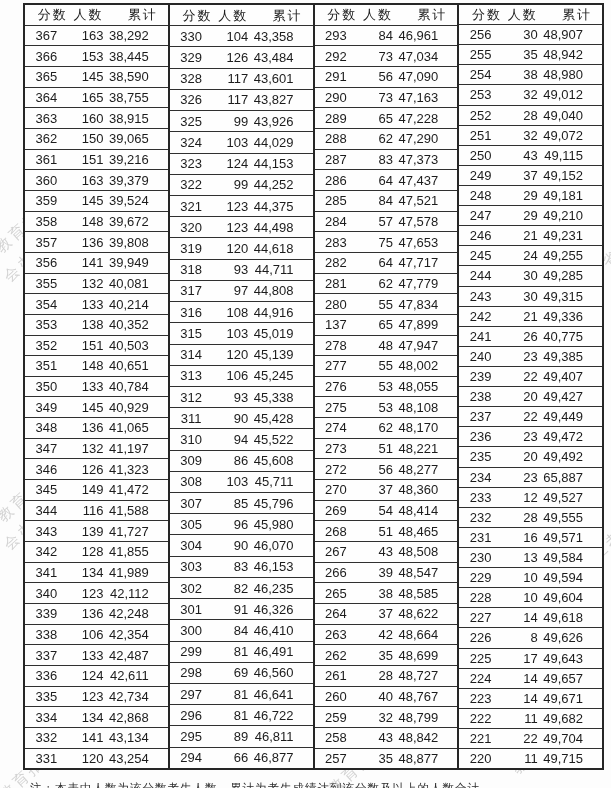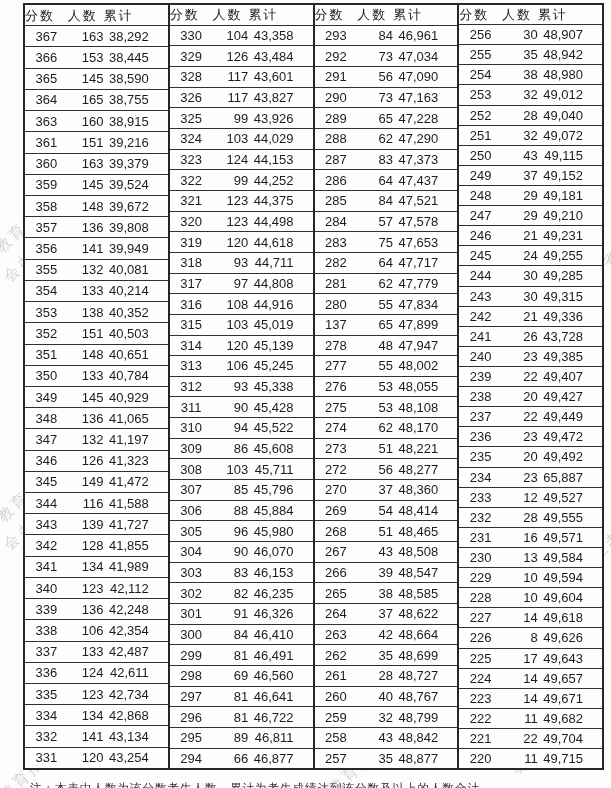"分数" .header .c1,.header .c2 { text-align: left -> right }
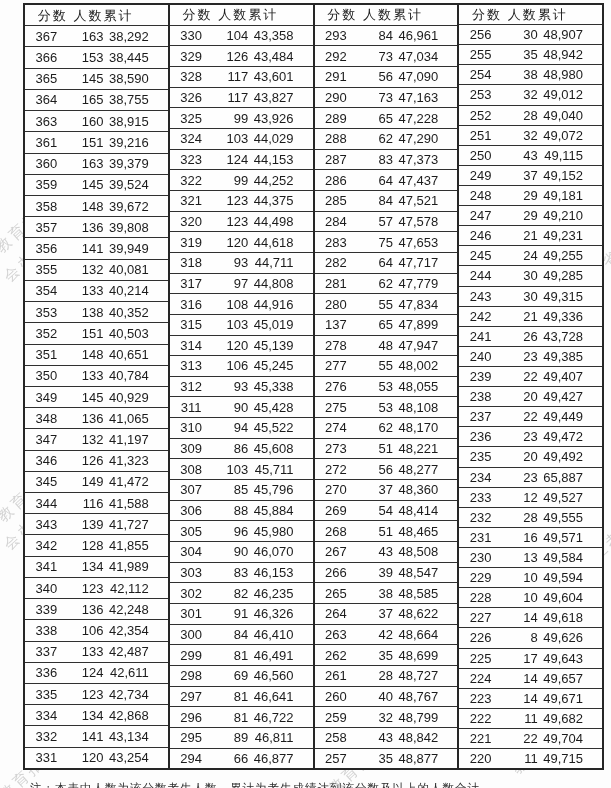"累计" .header .c3 { padding-right: 16px -> 10px; text-align: left -> right }
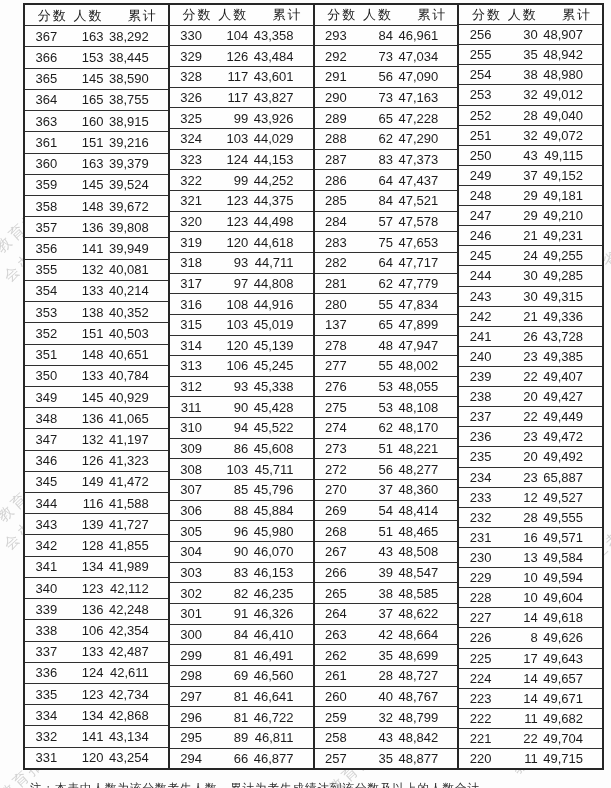"362" div.row { html: none -> <div> <span>362</span> <span>150</span> <span>39,065</span> </div> }
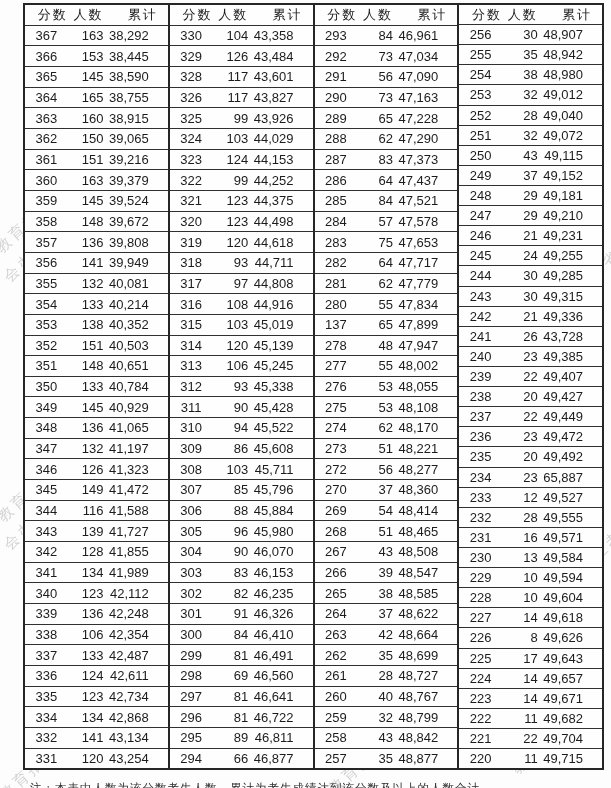"43,728" span.c3 { text: 43,728 -> 40,775 }
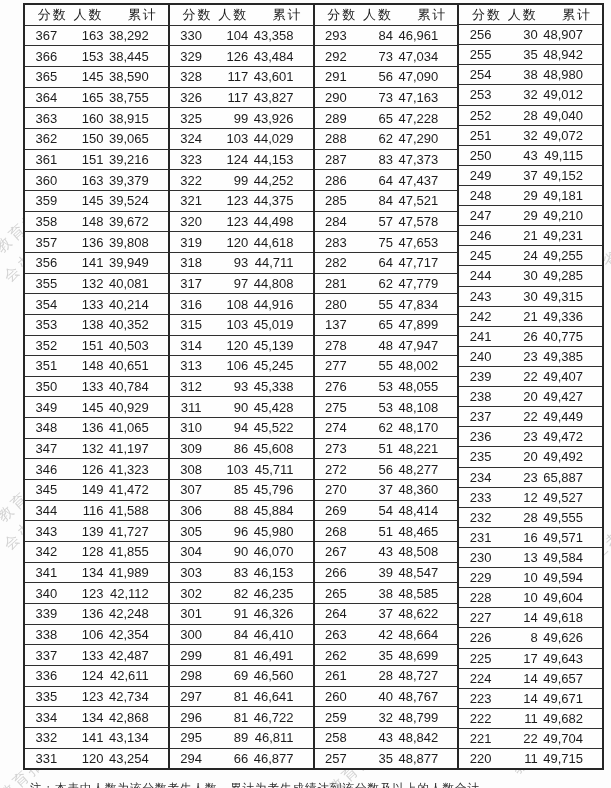"306" div.row { html: <div> <span>306</span> <span>88</span> <span>45,884</span> </div> -> none }
